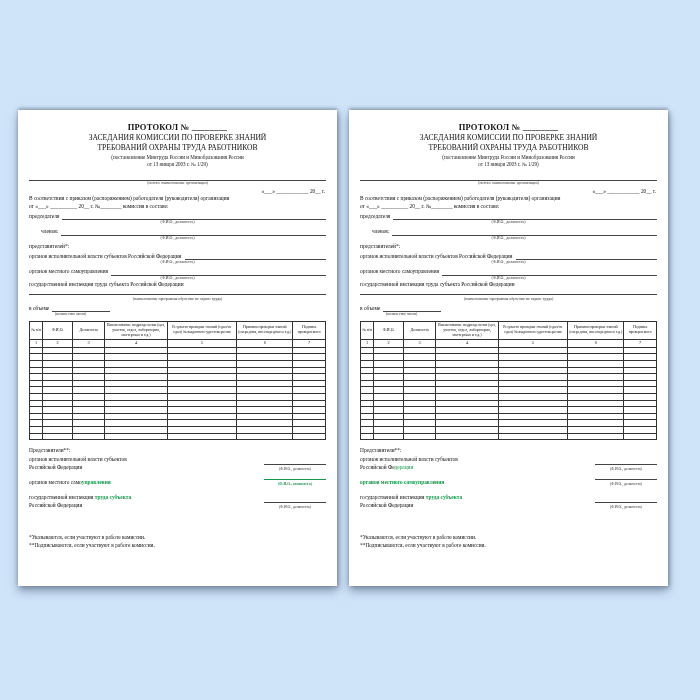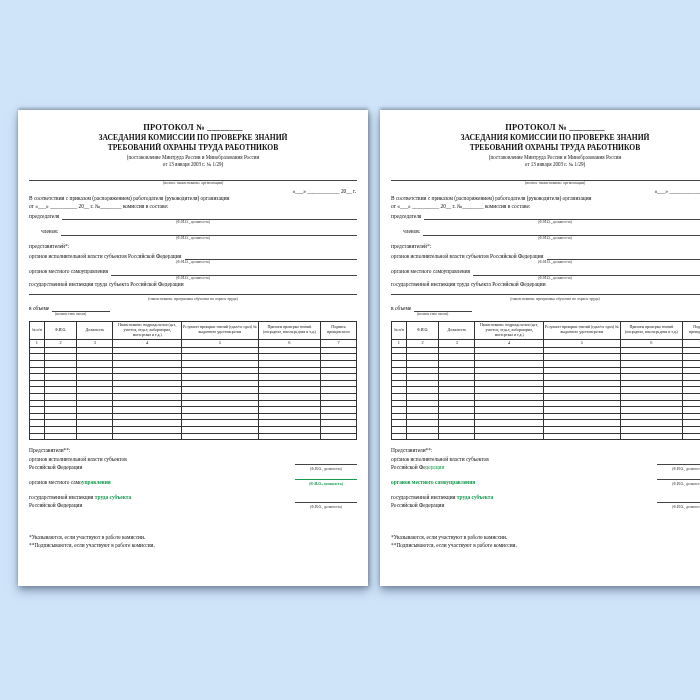"ПРОТОКОЛ № ________" .page { width: 350px -> 319px }
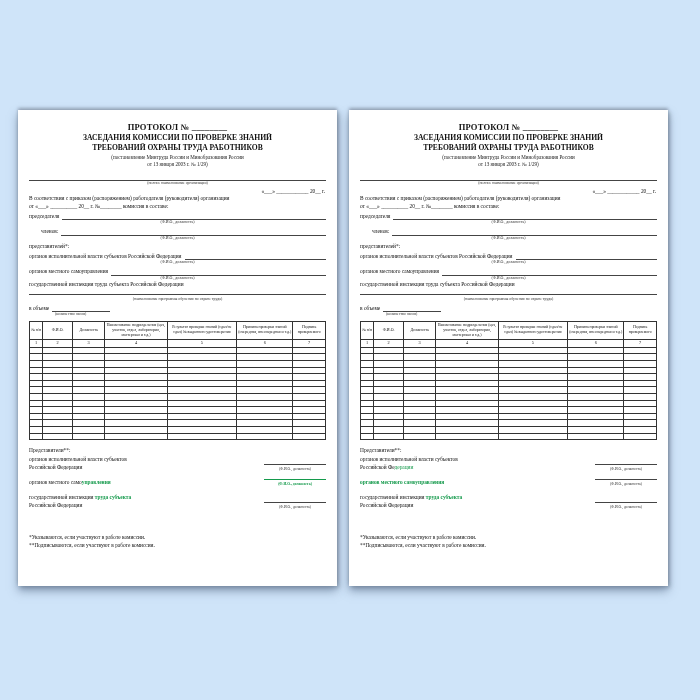"ЗАСЕДАНИЯ КОМИССИИ ПО ПРОВЕРКЕ ЗНАНИЙ" .t23 { font-weight: bold -> normal }
